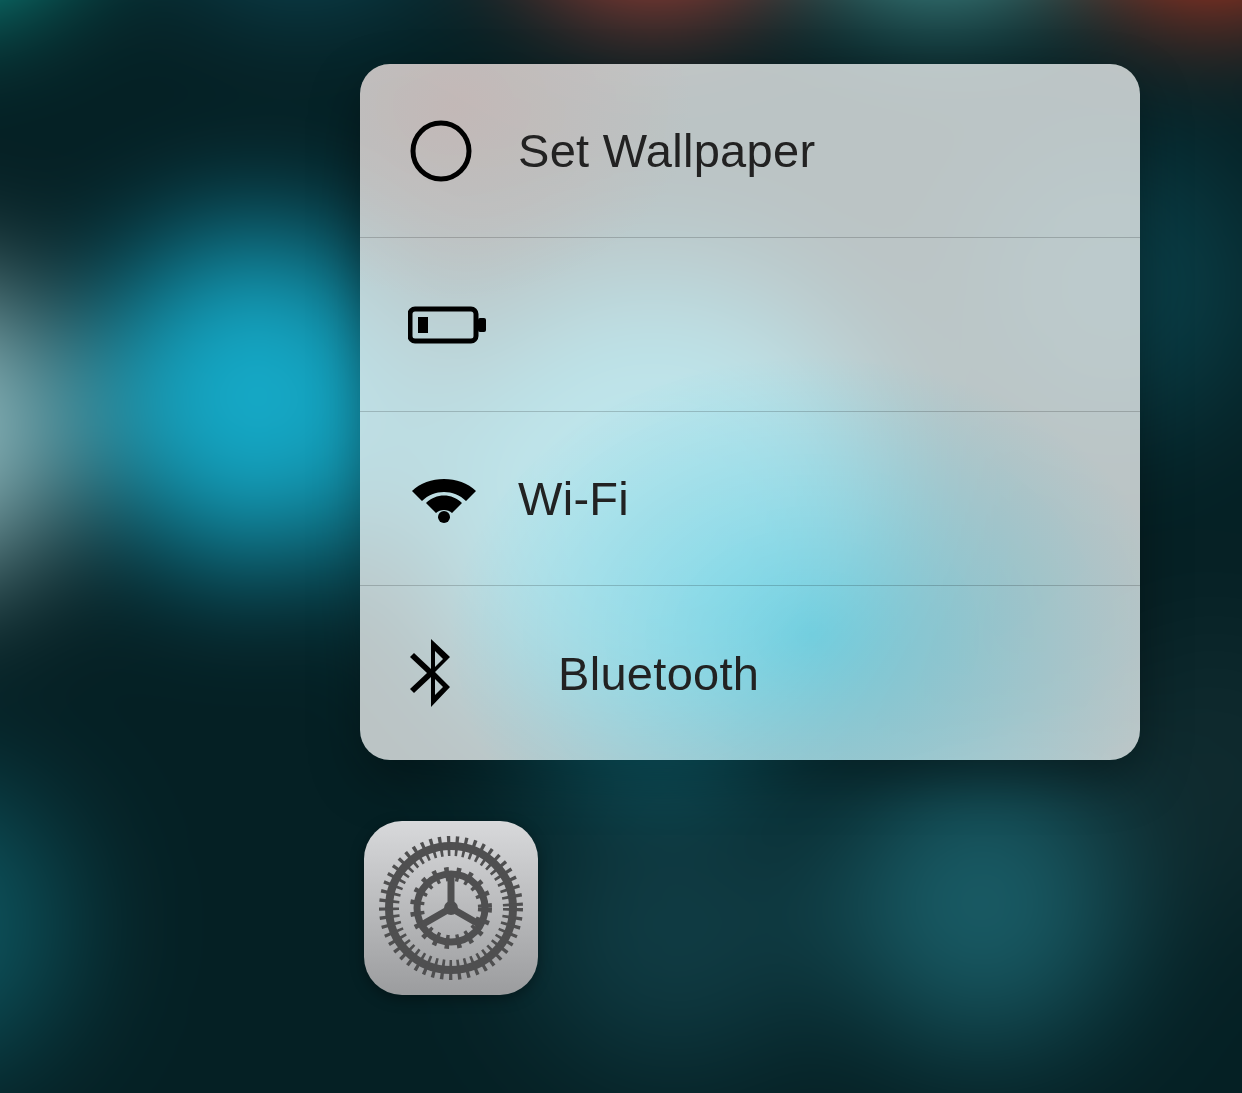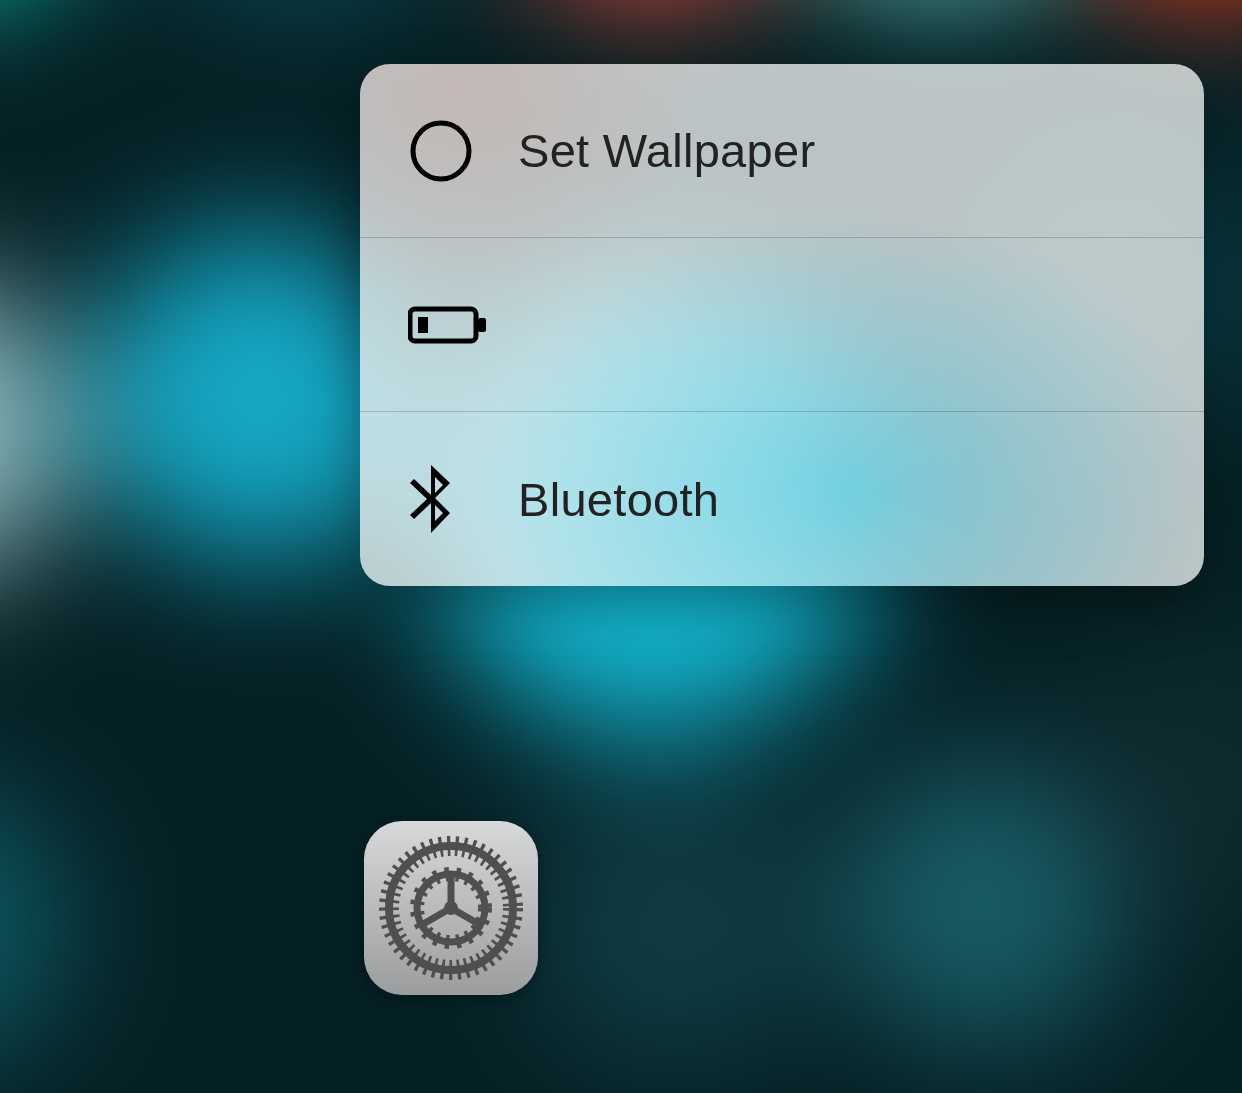"Set Wallpaper" .menu { width: 844px -> 780px }
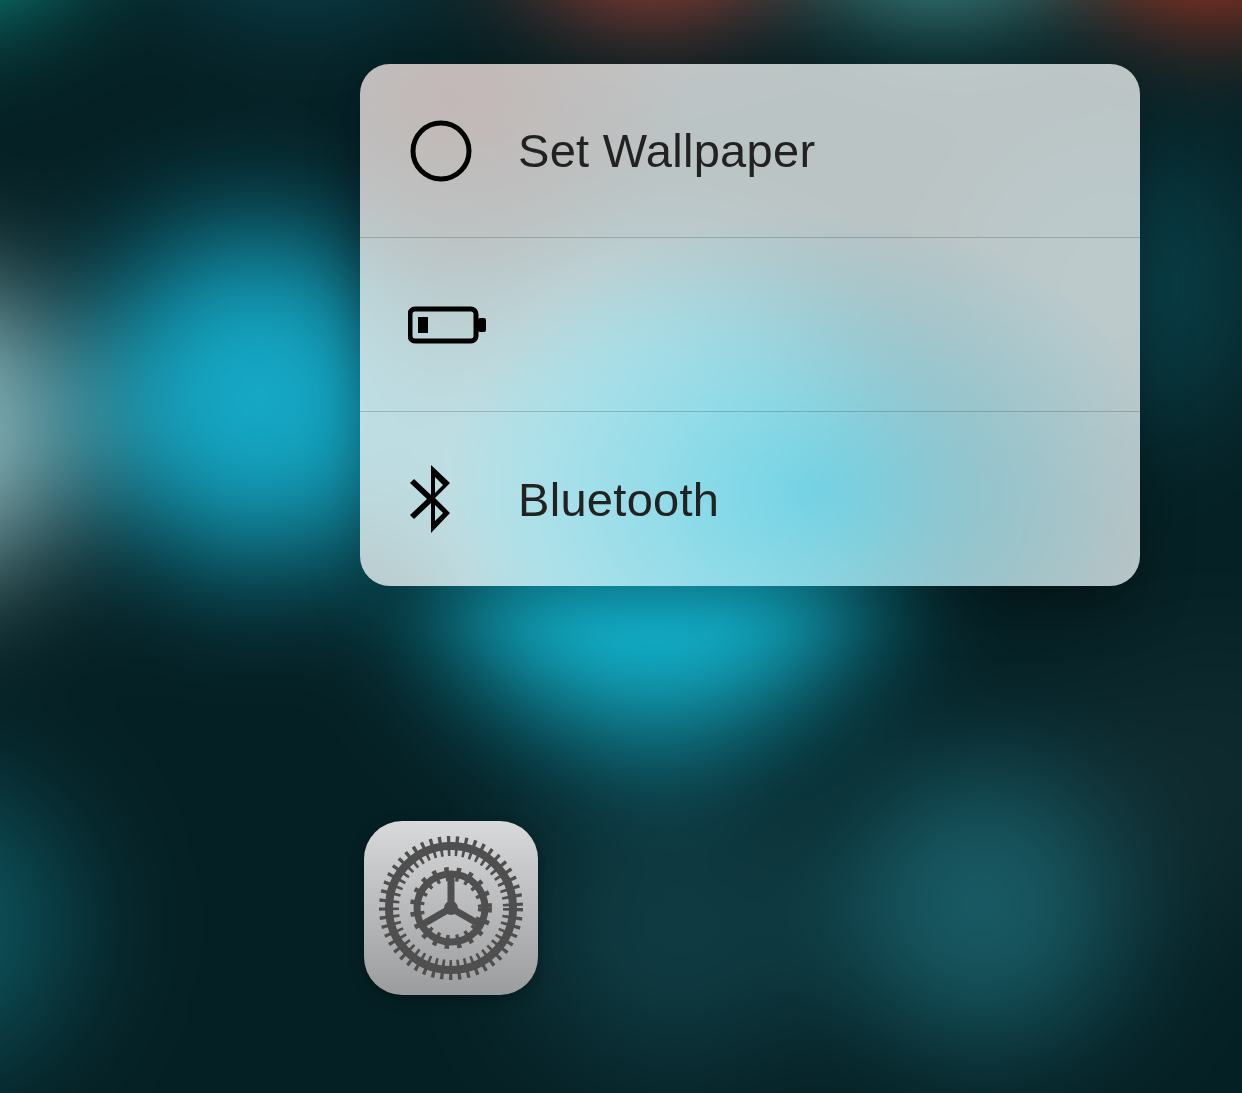"Wi-Fi" div.menu-item { html: none -> <div> <span> <svg> <path></path> <path></path> <circle></circle> </svg> </span> <span>Wi-Fi</span> </div> }
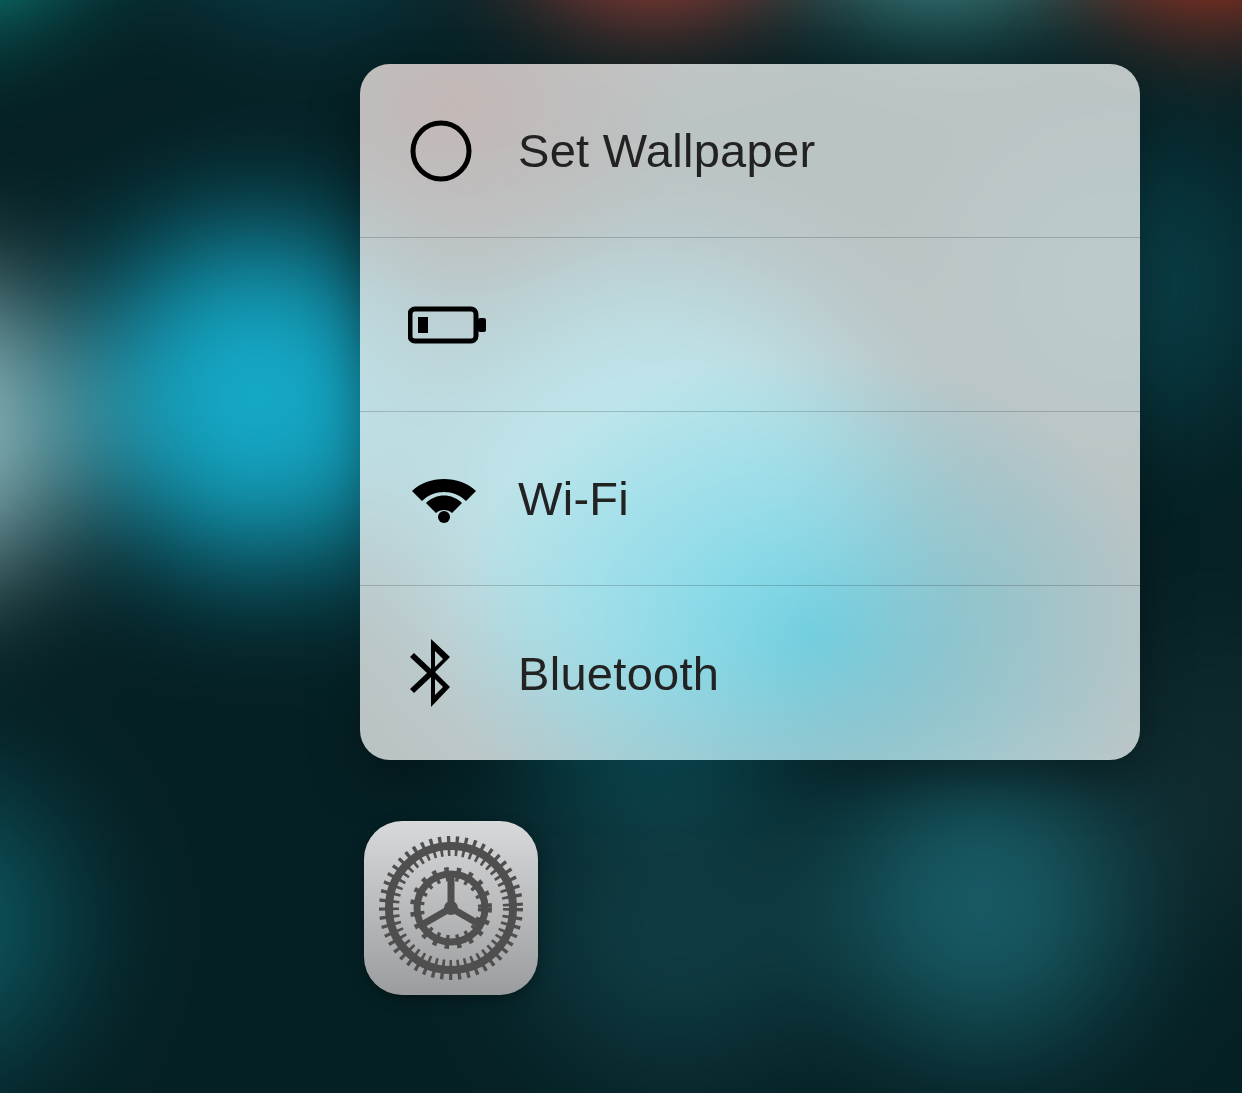"Bluetooth" .menu-item:last-child { gap: none -> 40px }
